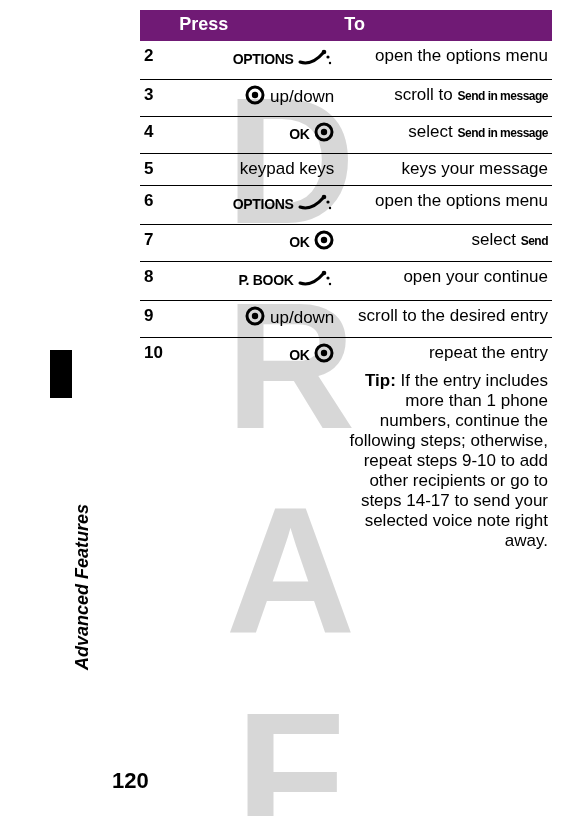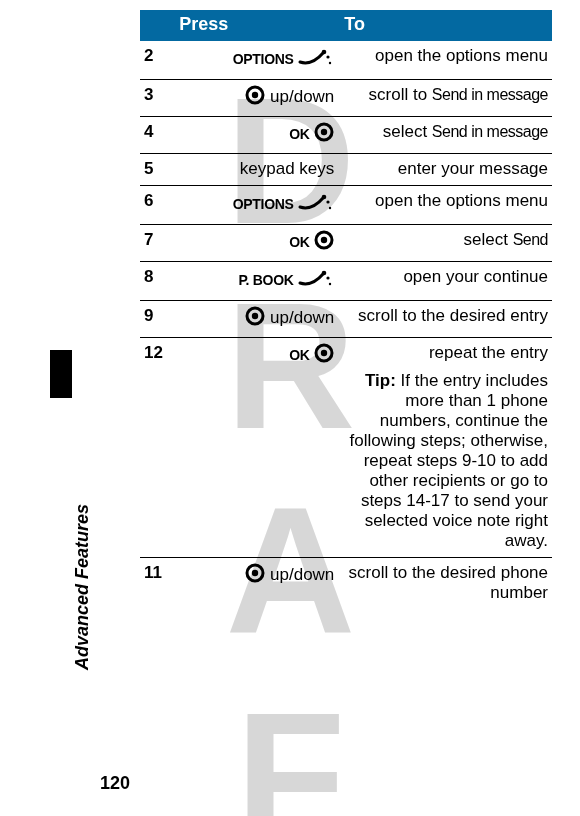"Press" .tbl th { background: #0369a1 -> #701a75 }
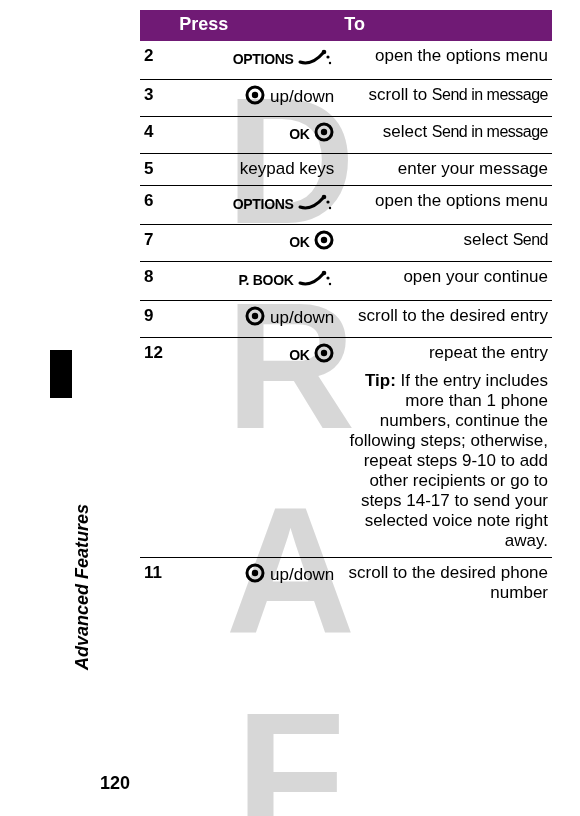"Send in message" .cond { font-size: 16px -> 12px; font-weight: 400 -> 700 }
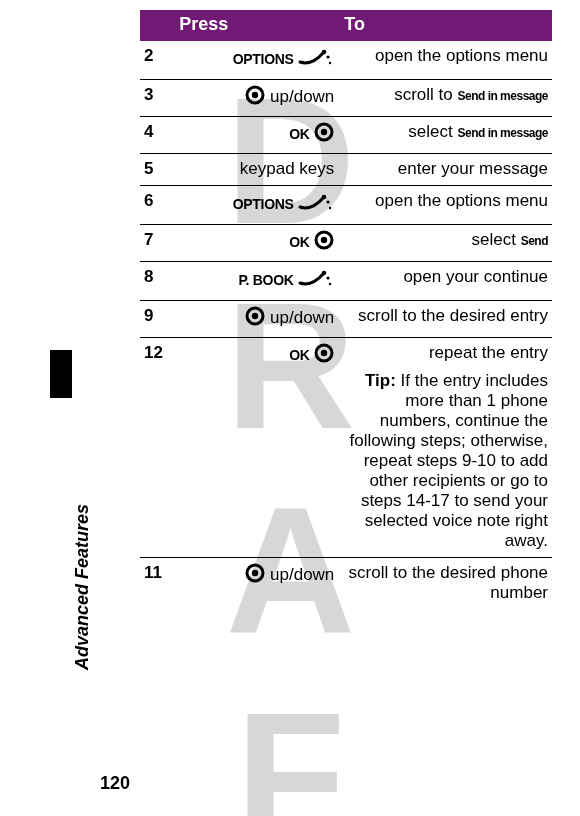"enter your message" span { text: enter -> keys }
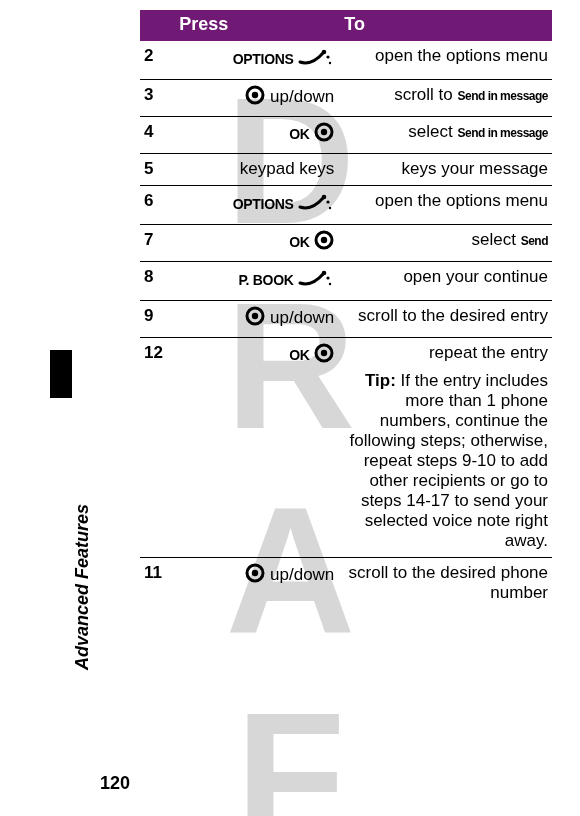"12" td.step-num { text: 12 -> 10 }
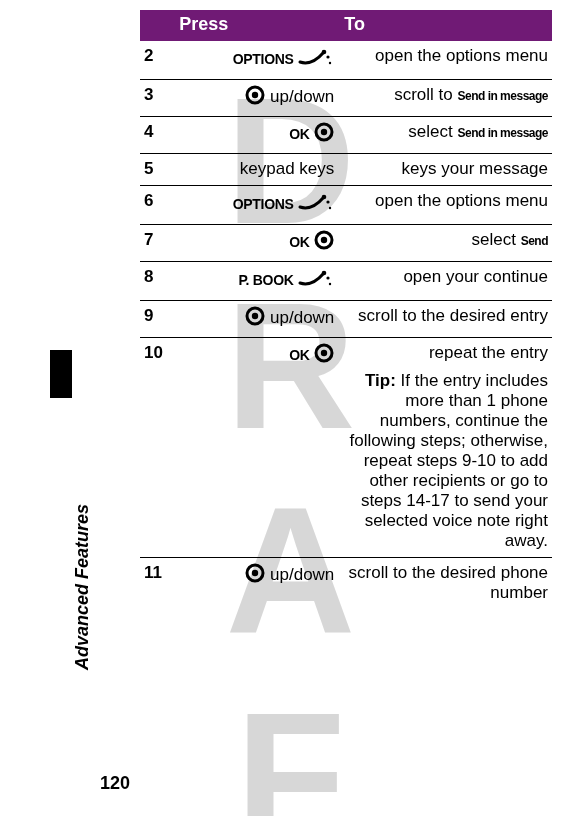"11" tr { html: <tr> <td>11</td> <td><span><svg> <use></use> </svg></span> <span>up/down</span></td> <td><span>scroll to the desired phone number</span></td> </tr> -> none }
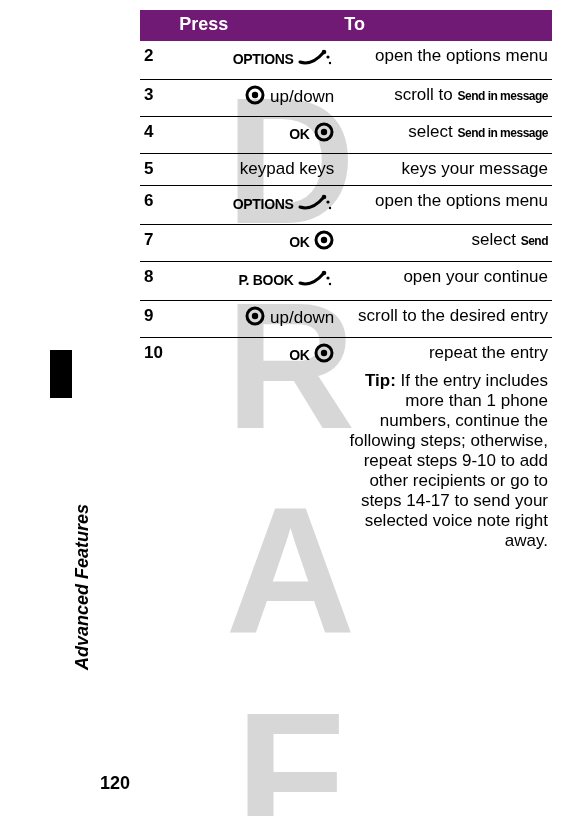"120" .pagenum { font-size: 18px -> 22px; left: 100px -> 112px }
